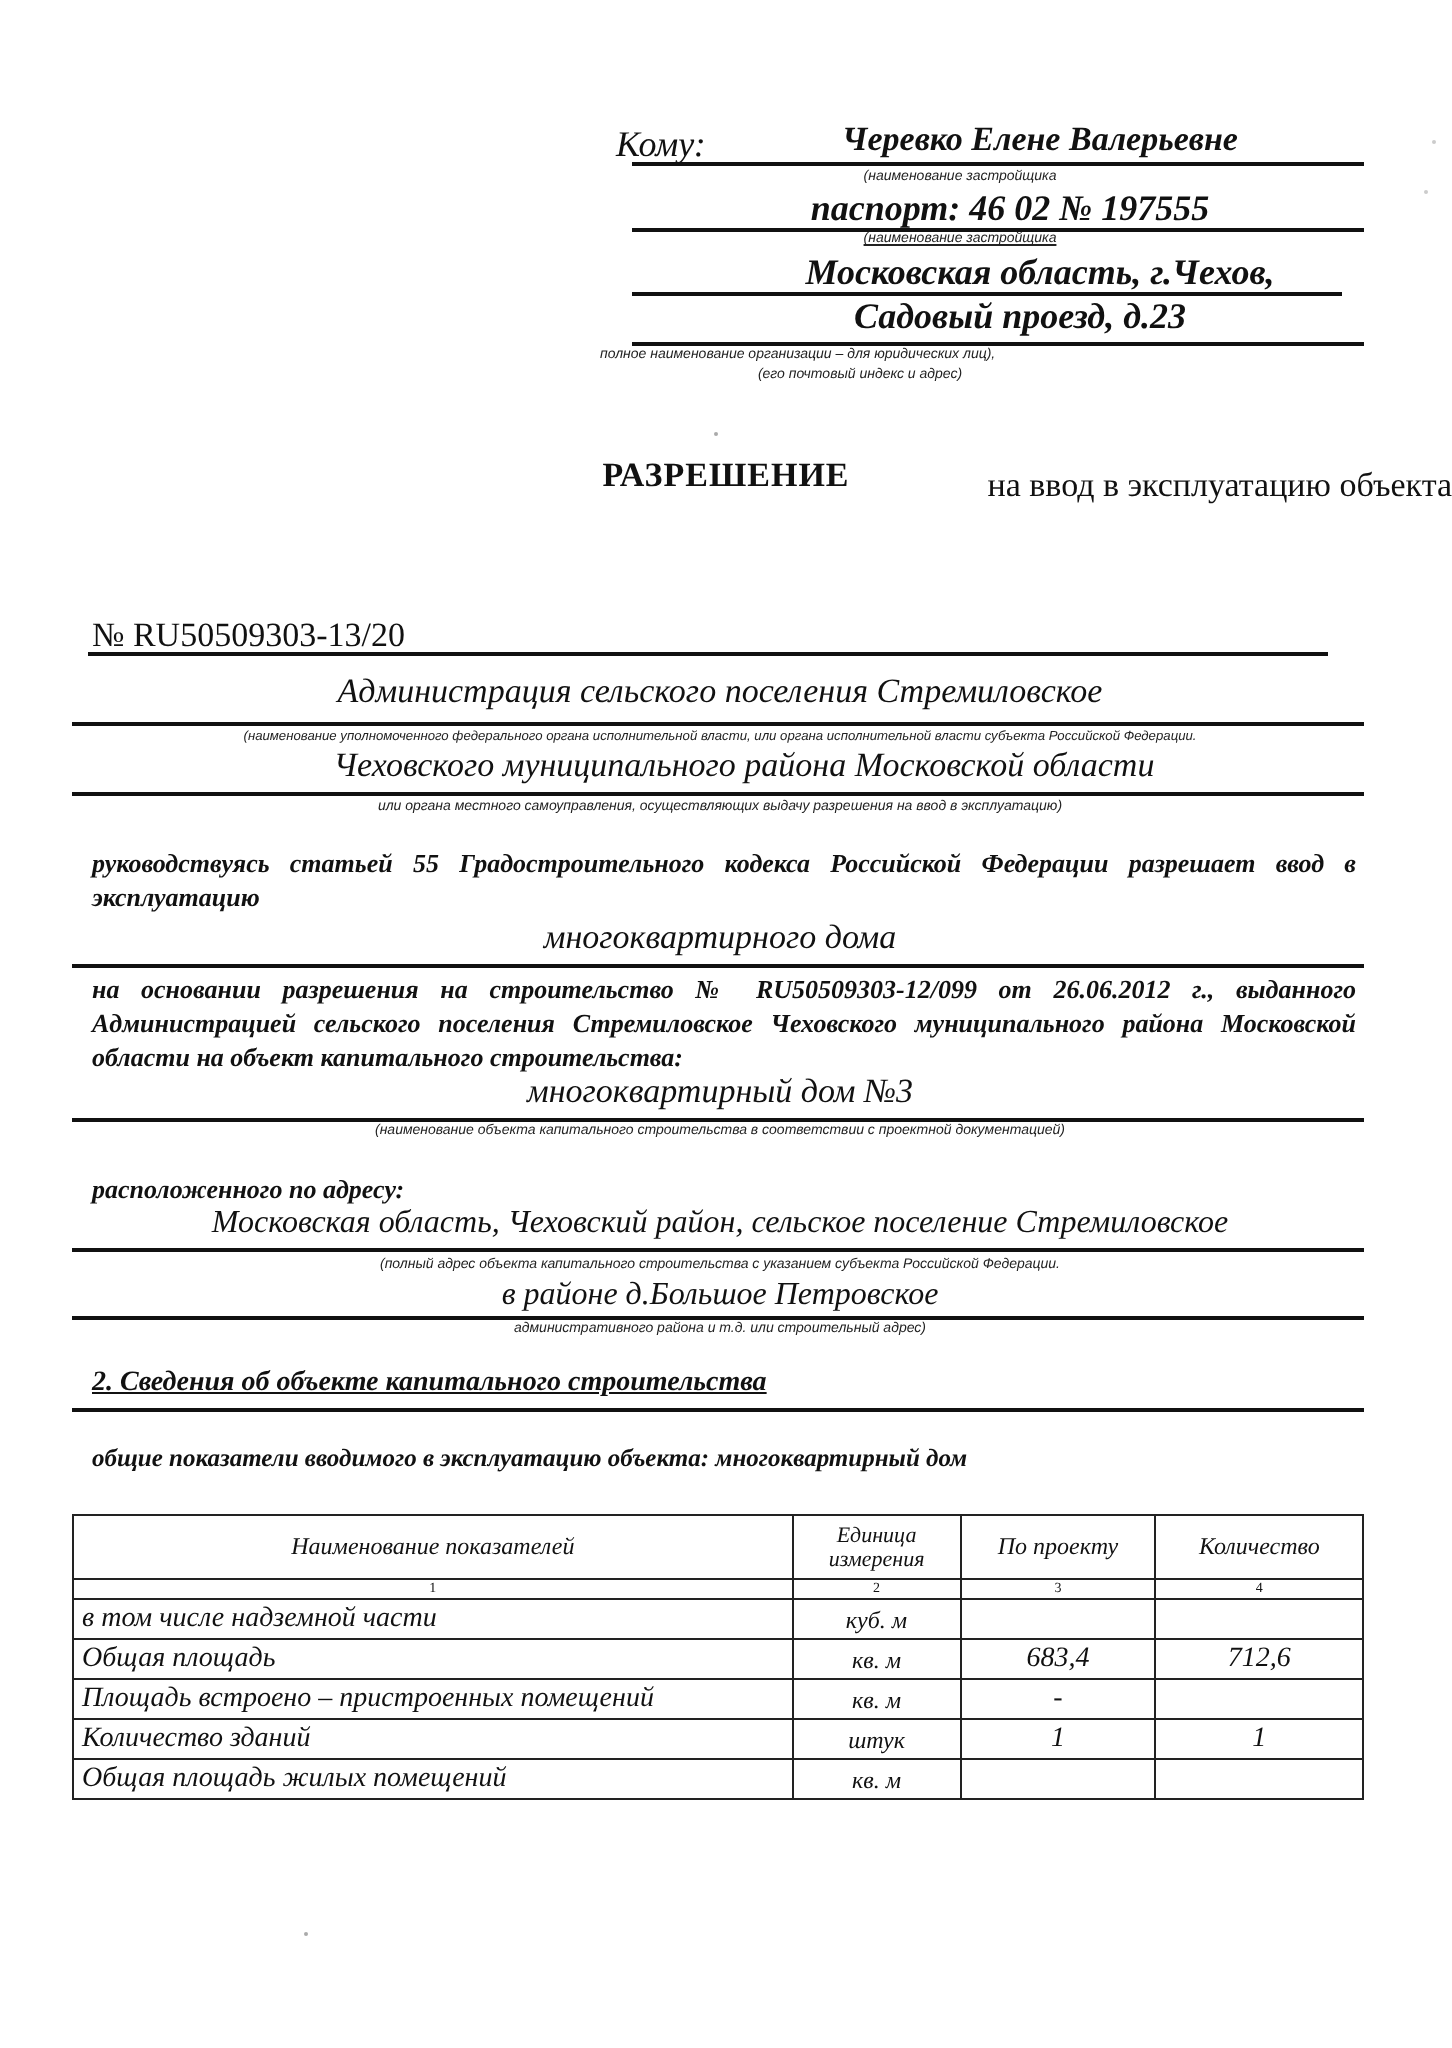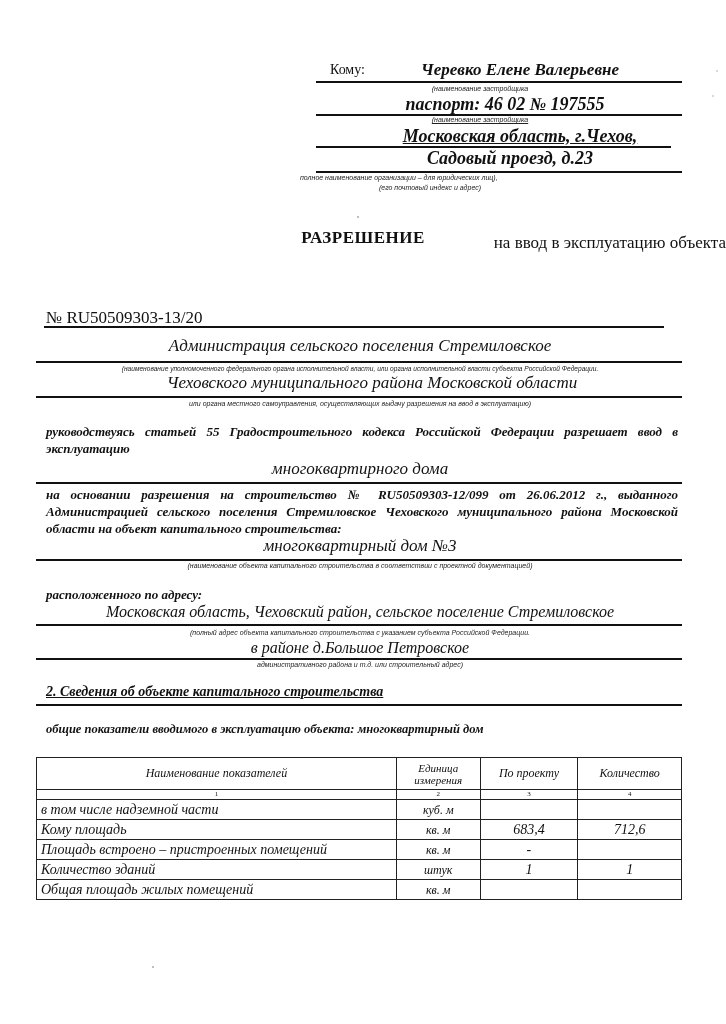"Кому:" #komu-label { font-size: 14px -> 18px; font-style: none -> italic; left: 330px -> 308px }
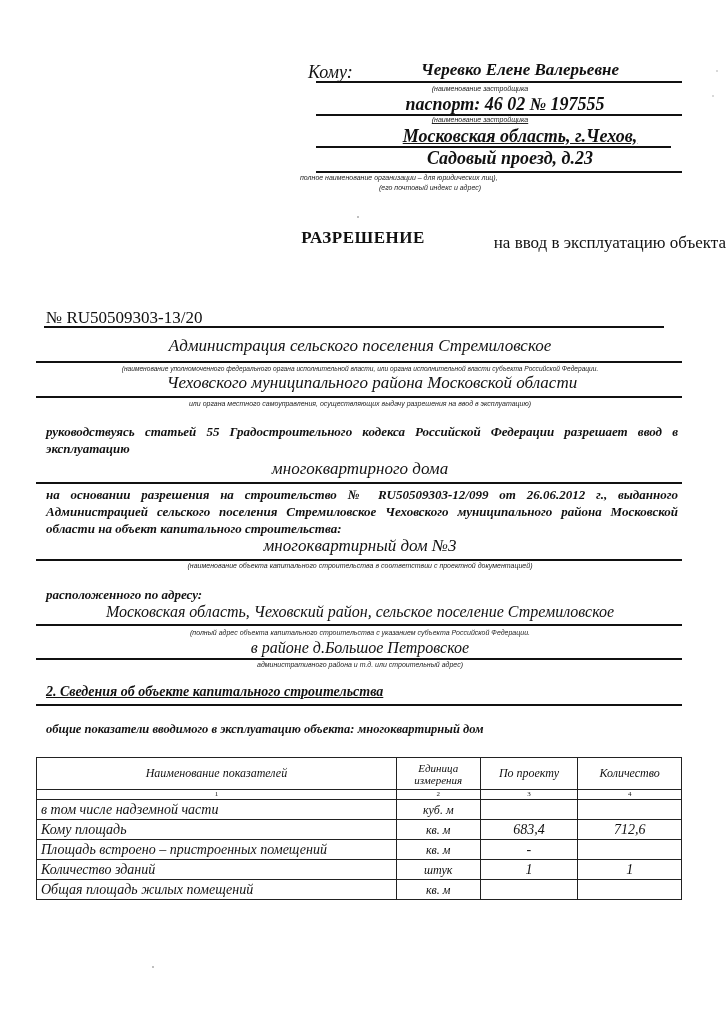"Московская область, г.Чехов," #addr1 { text-decoration: underline -> none }
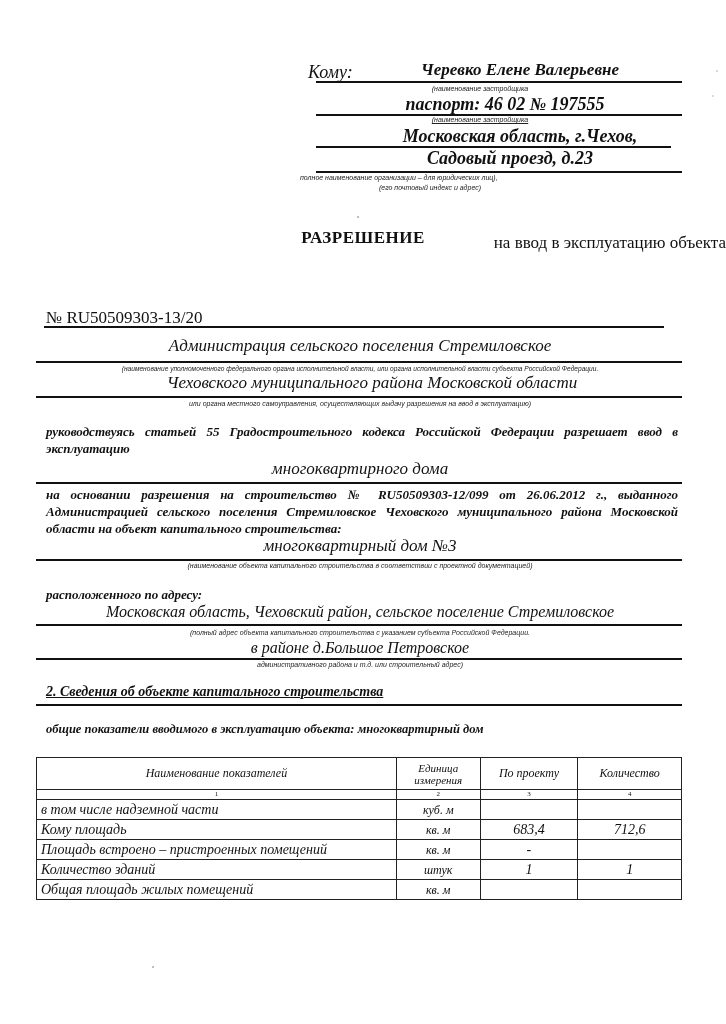"Кому площадь" td { text: Кому -> Общая }
